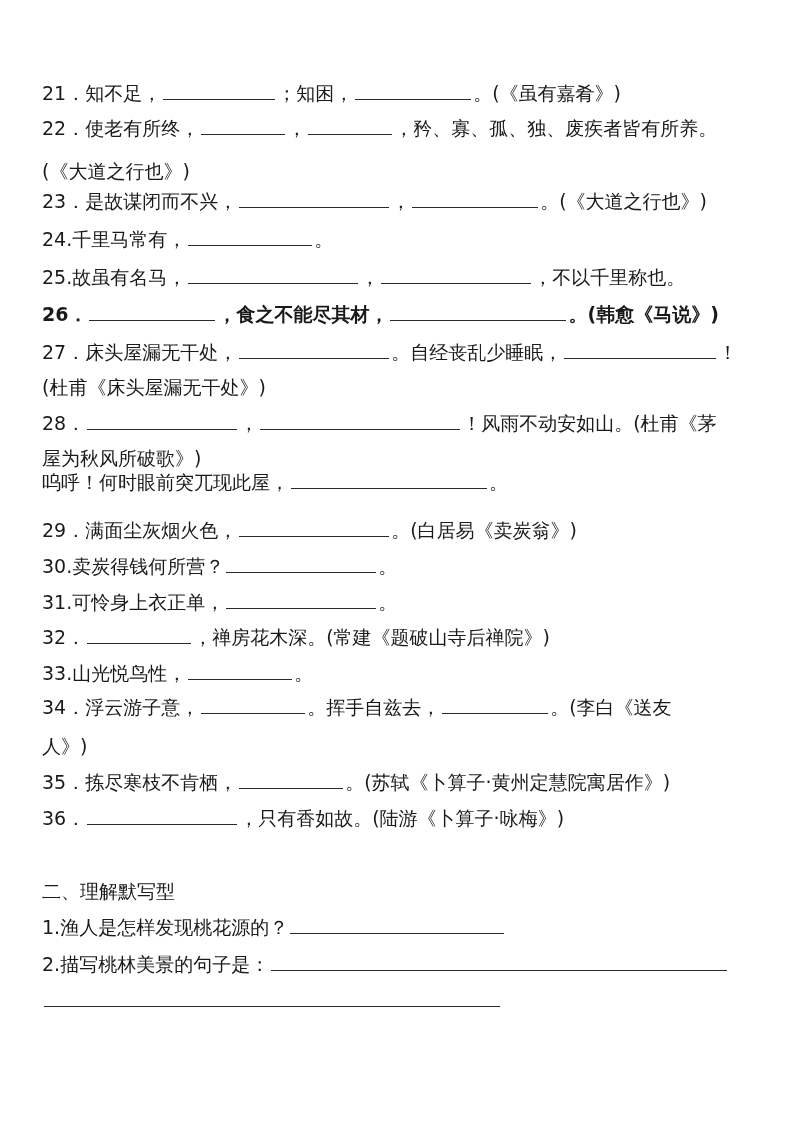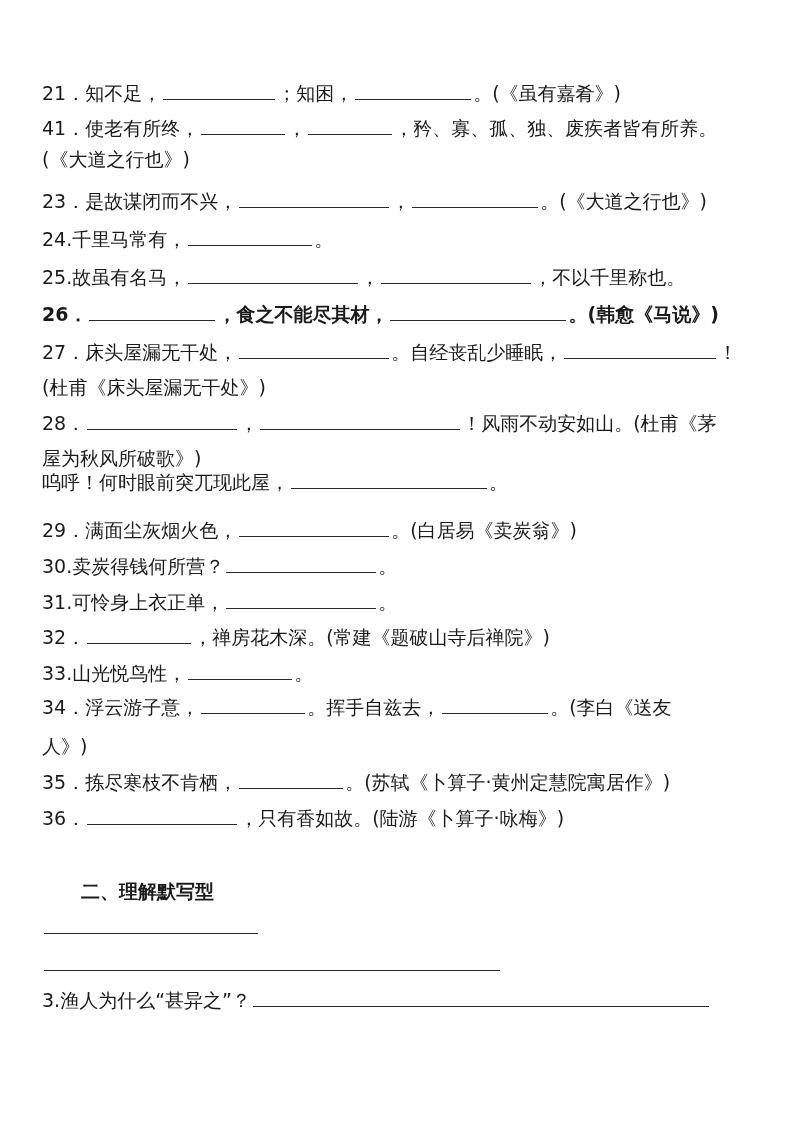"41．使老有所终，" span.seg { text: 41 -> 22 }
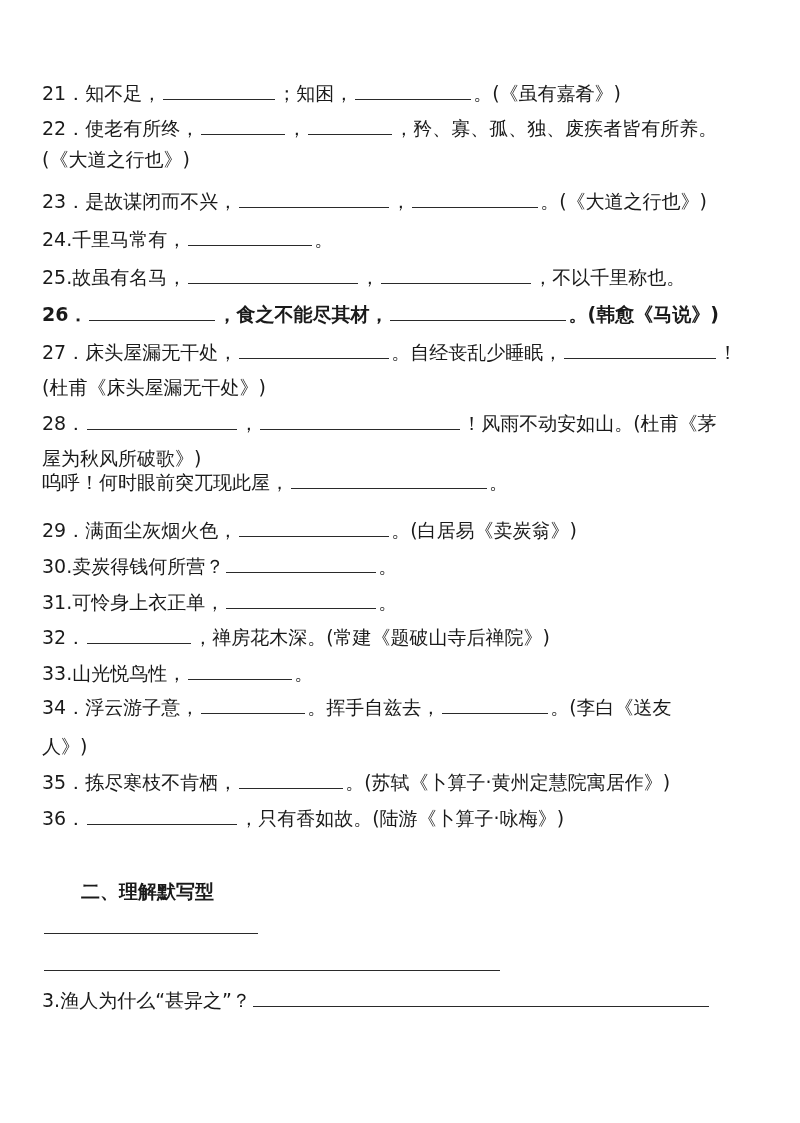"(《大道之行也》)" div.line { top: 144px -> 156px }
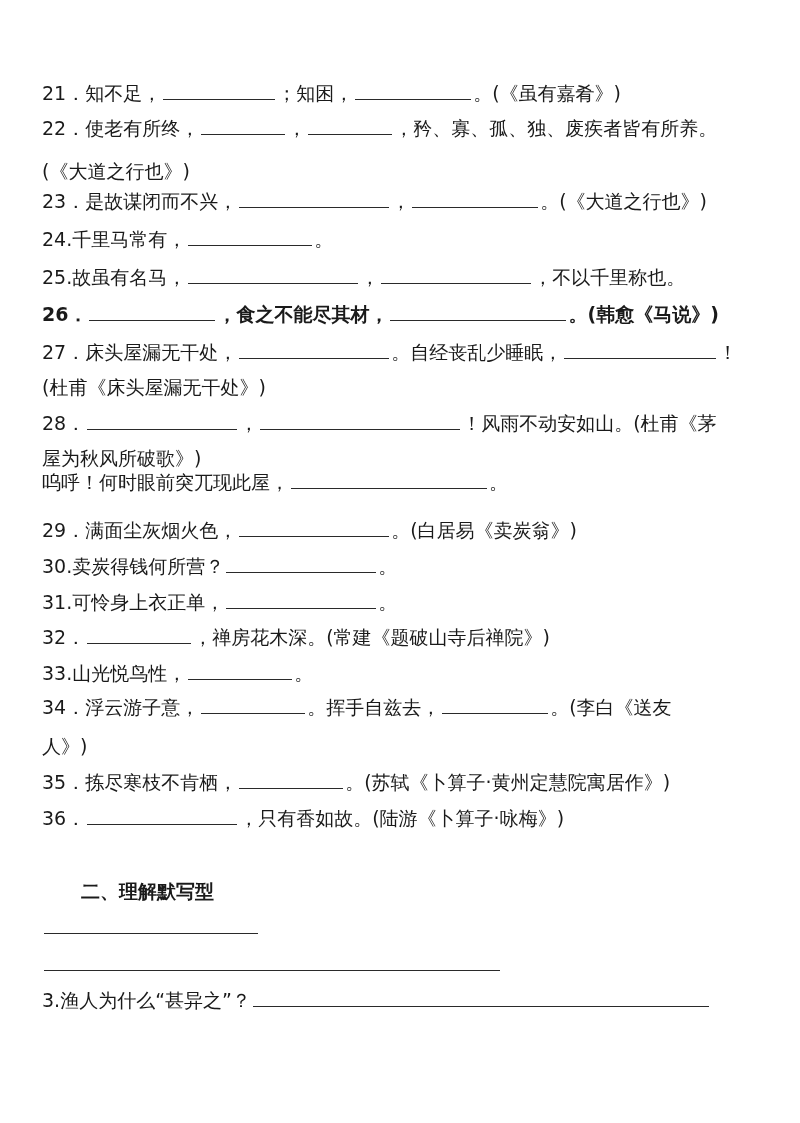"二、理解默写型" .heading { font-weight: bold -> normal; margin-left: 39px -> none }
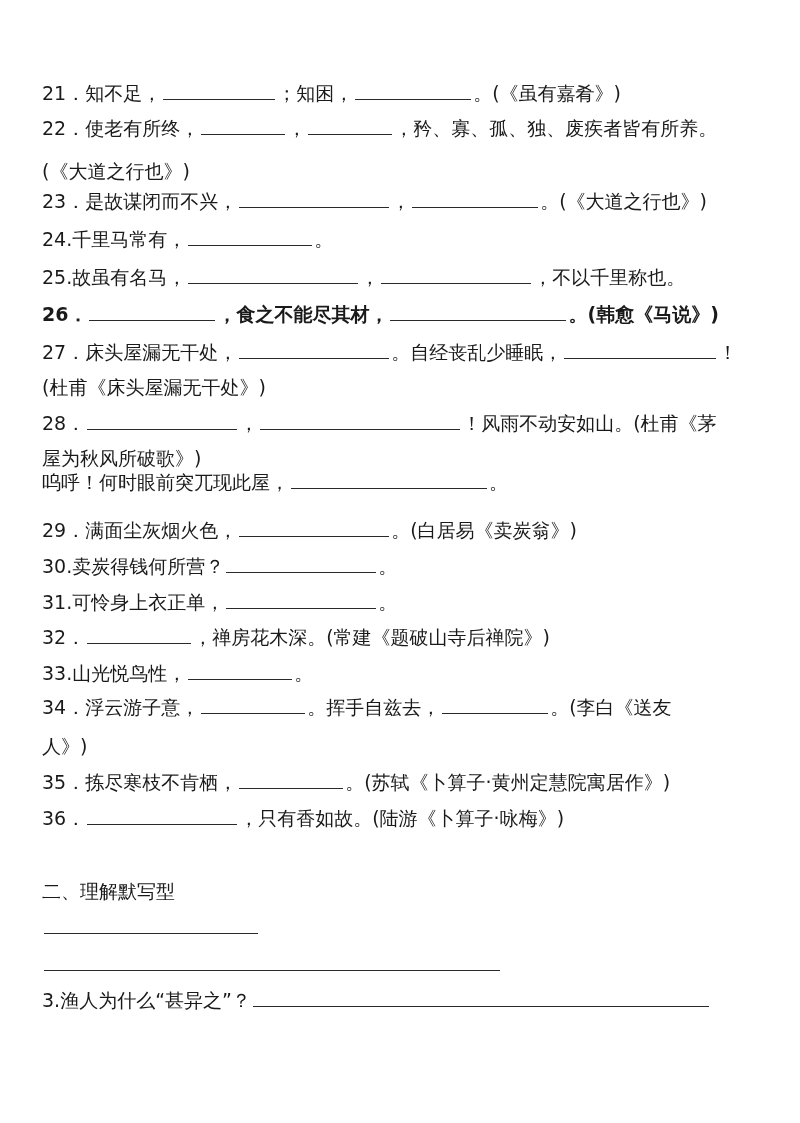"1.渔人是怎样发现桃花源的？" span.seg { html: none -> <span>1.渔人是怎样发现桃花源的？</span> }
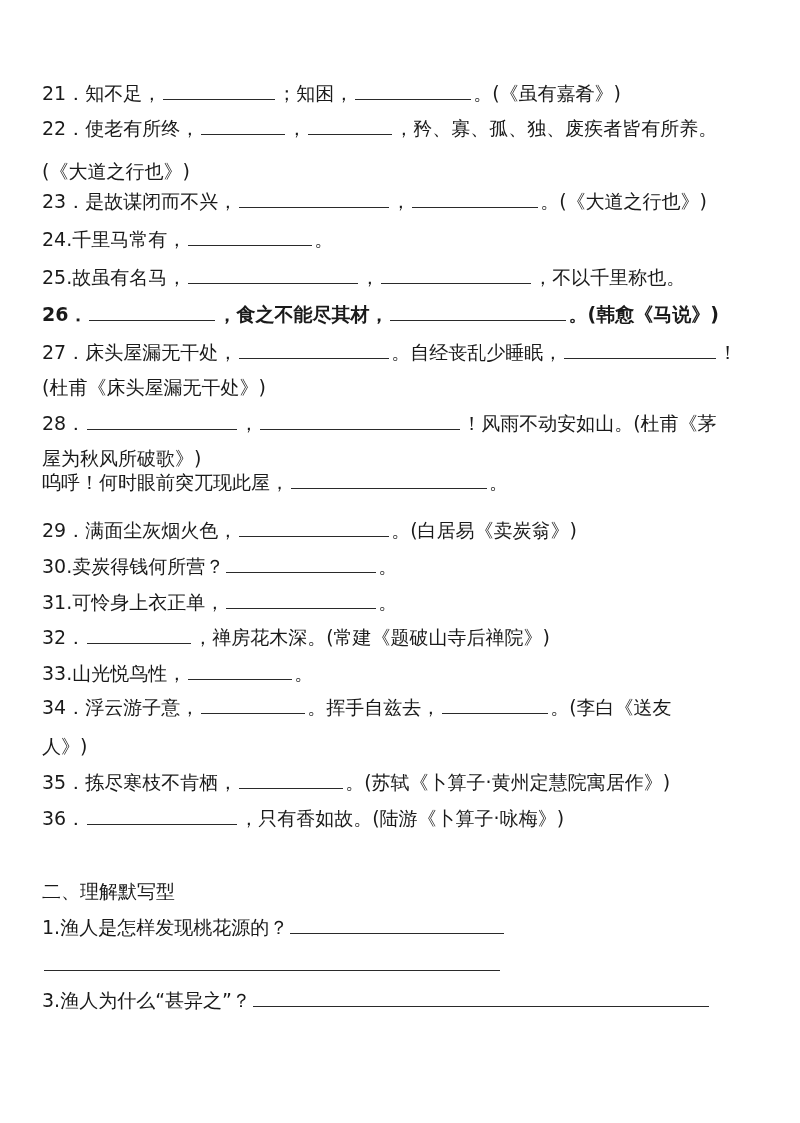"2.描写桃林美景的句子是：" span.seg { html: none -> <span>2.描写桃林美景的句子是：</span> }
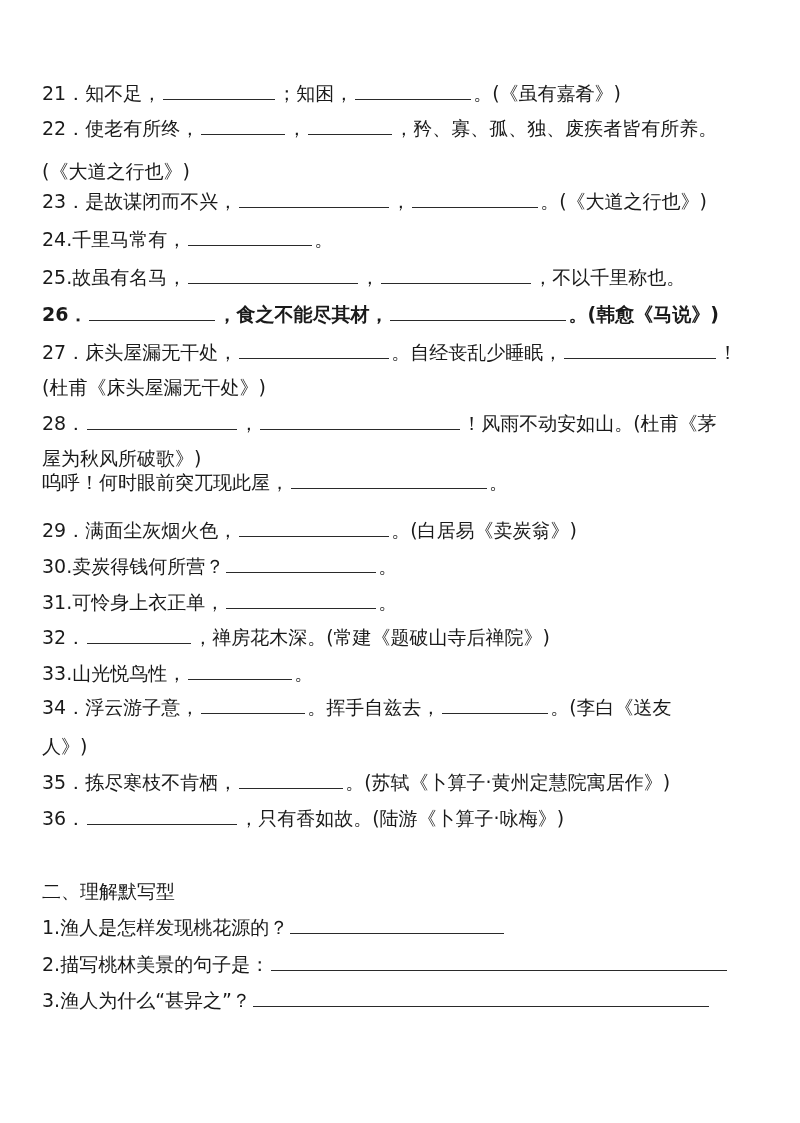"3.渔人为什么“甚异之”？" span.seg { html: <span>3.渔人为什么“甚异之”？</span> -> none }
